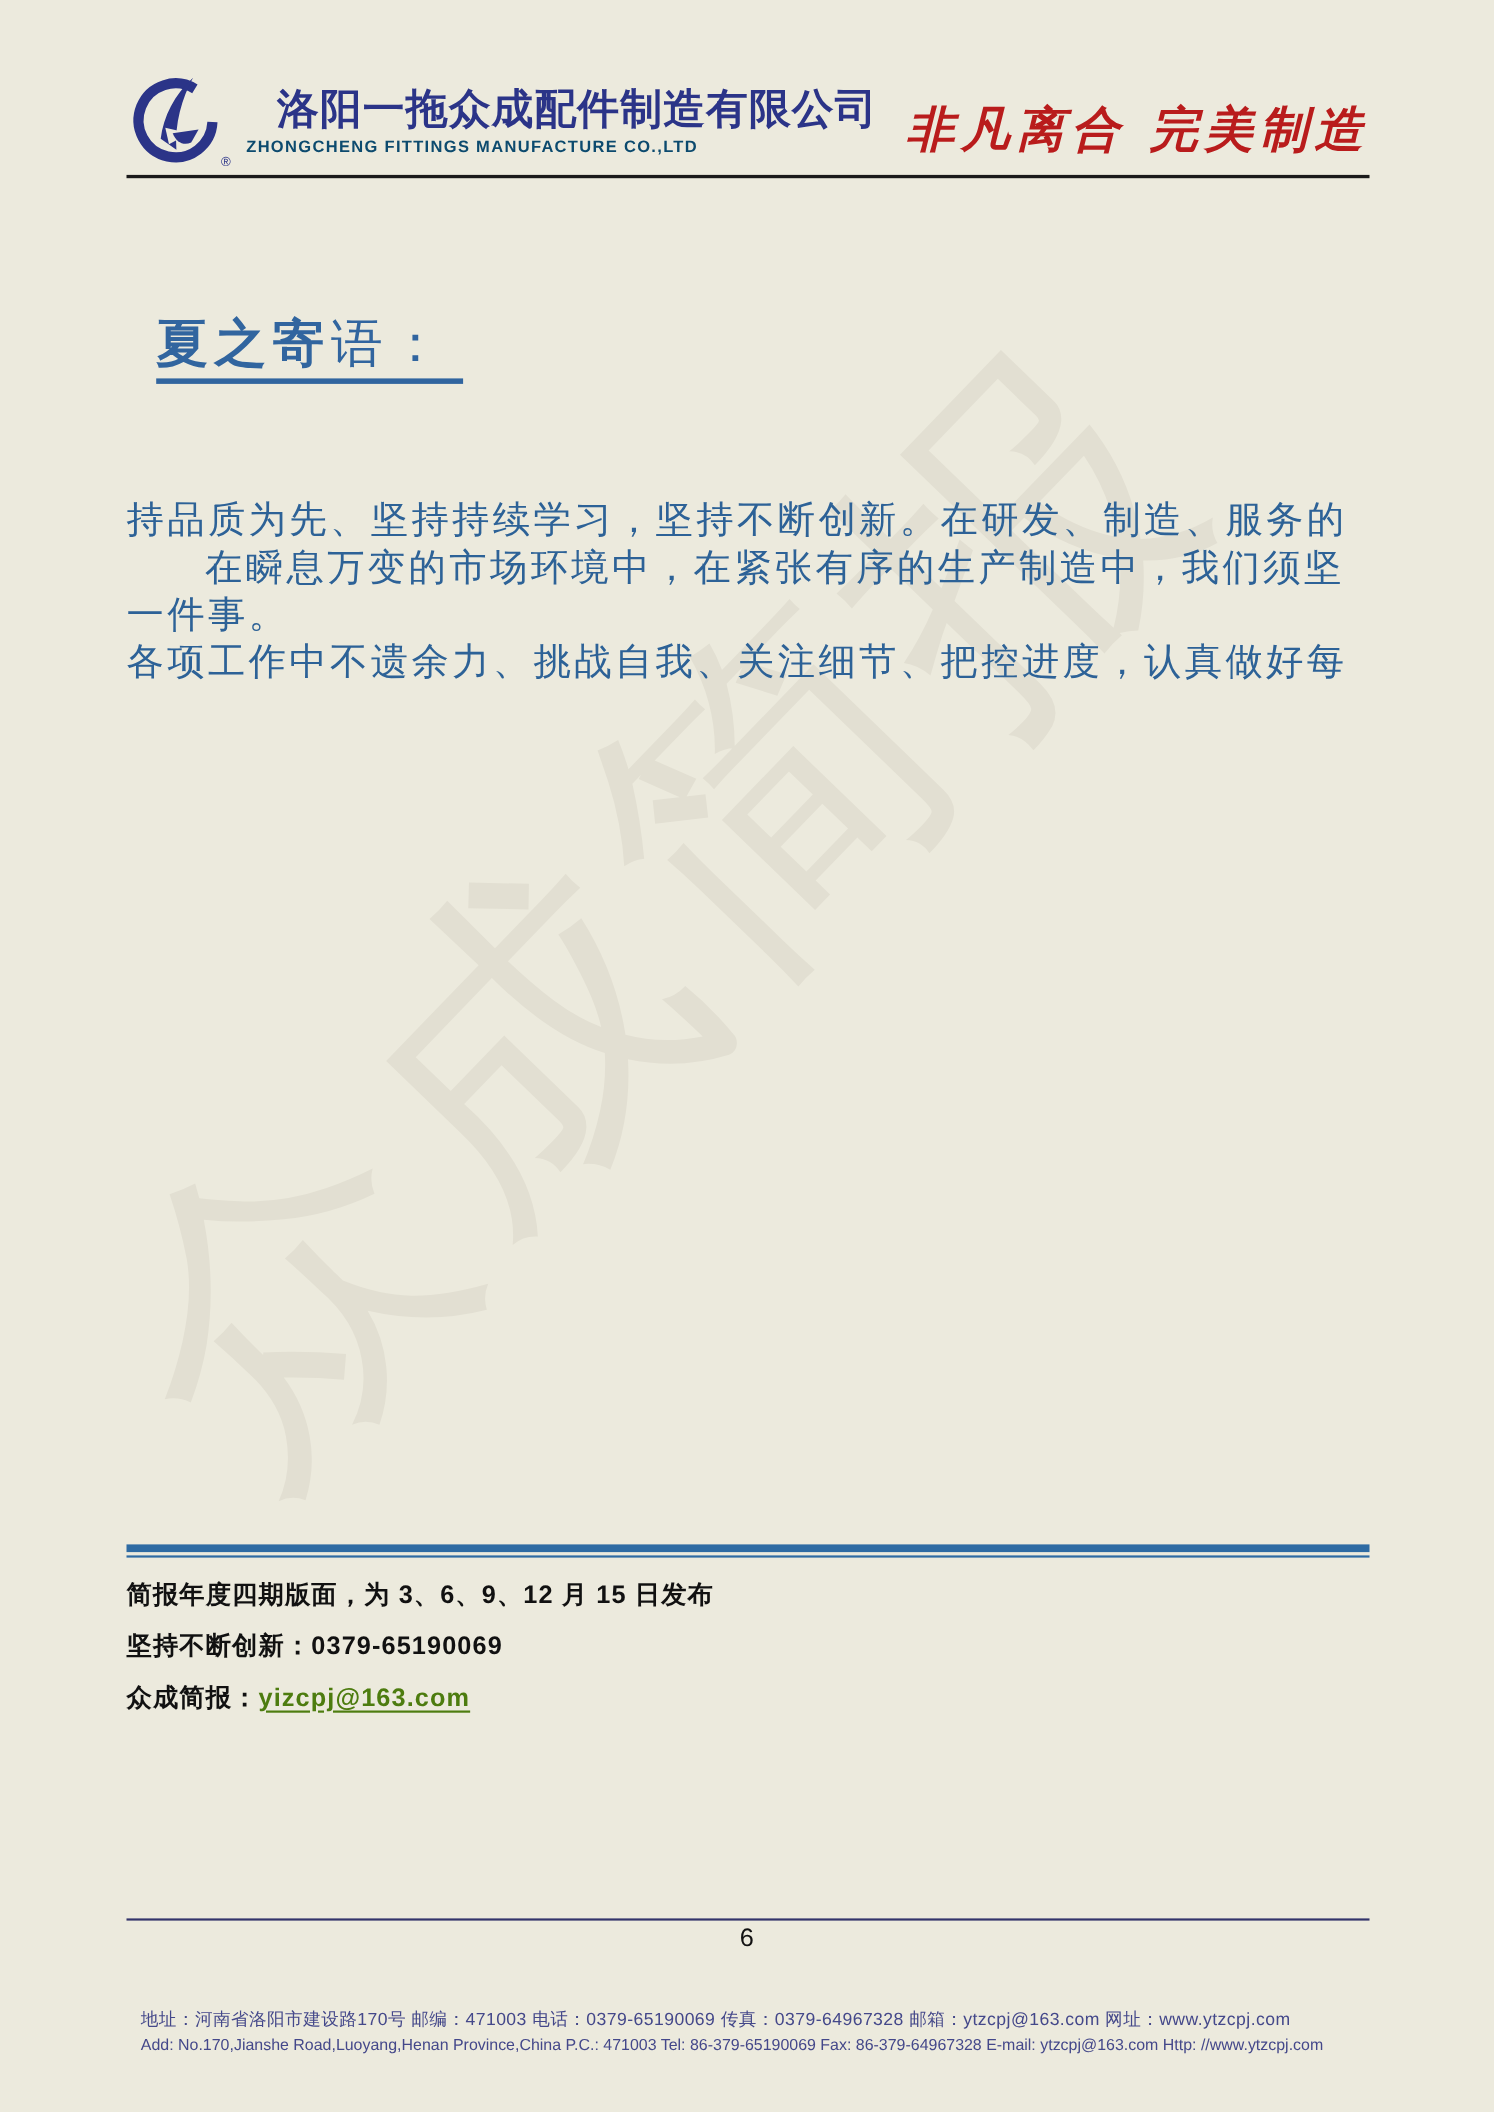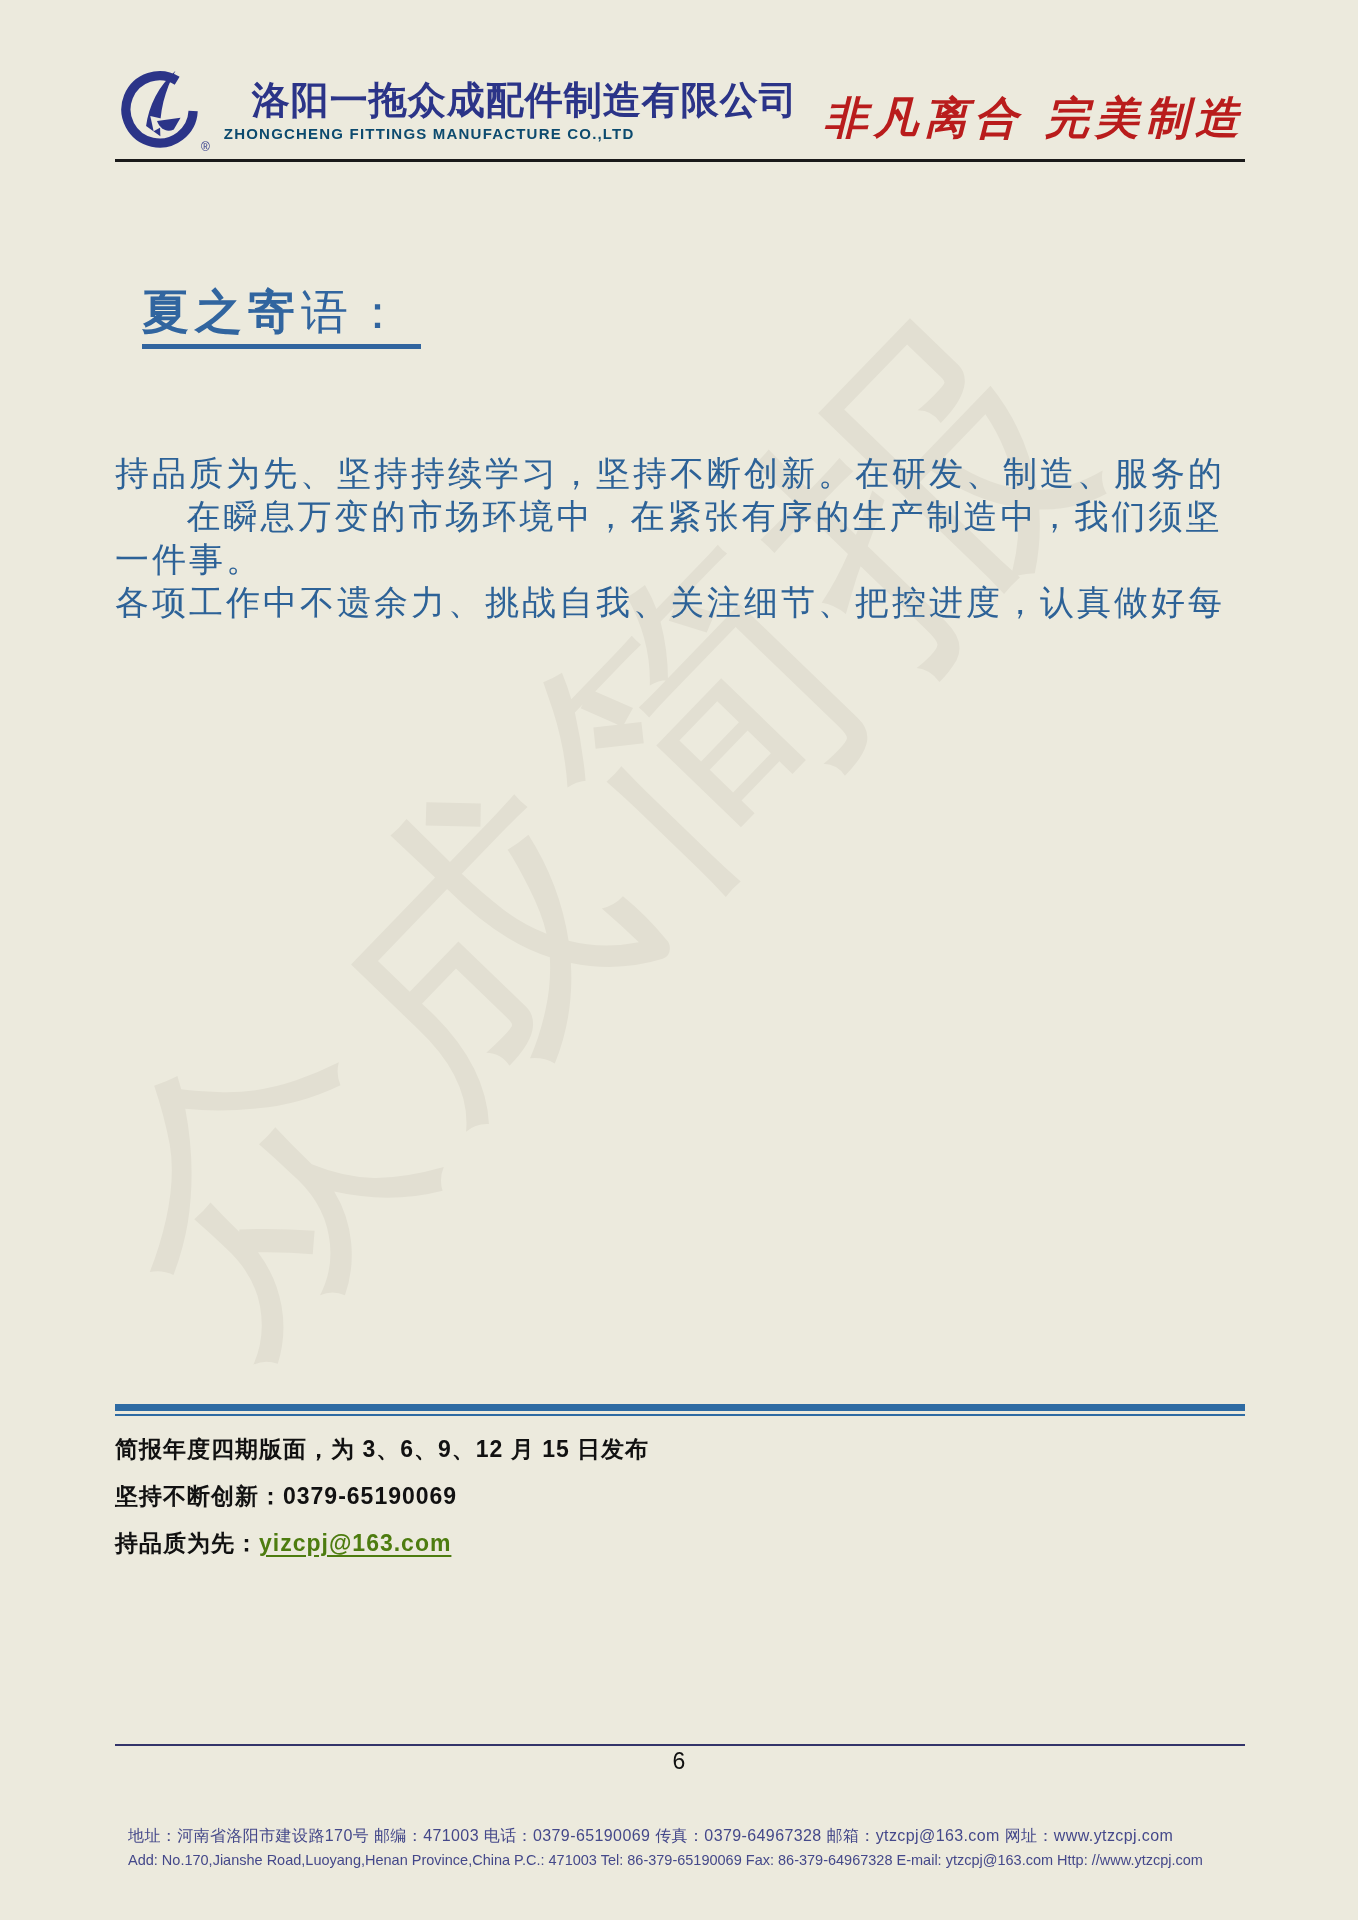"持品质为先：" span { text: 持品质为先 -> 众成简报 }
